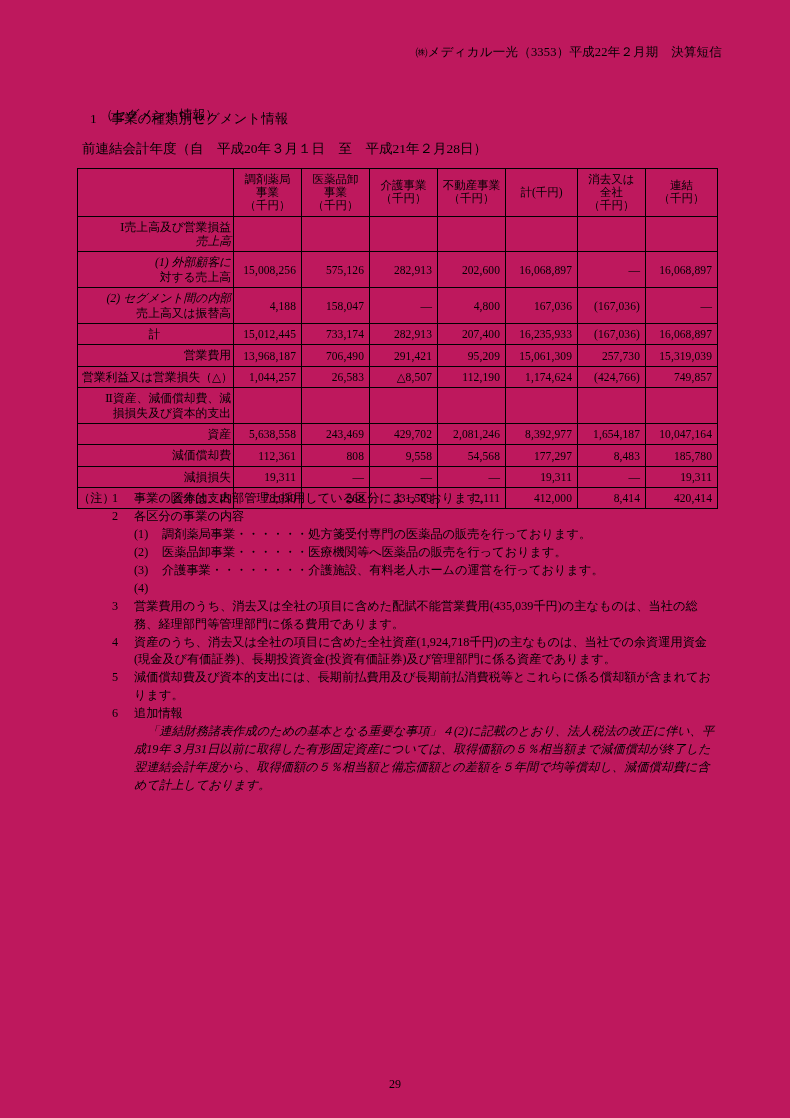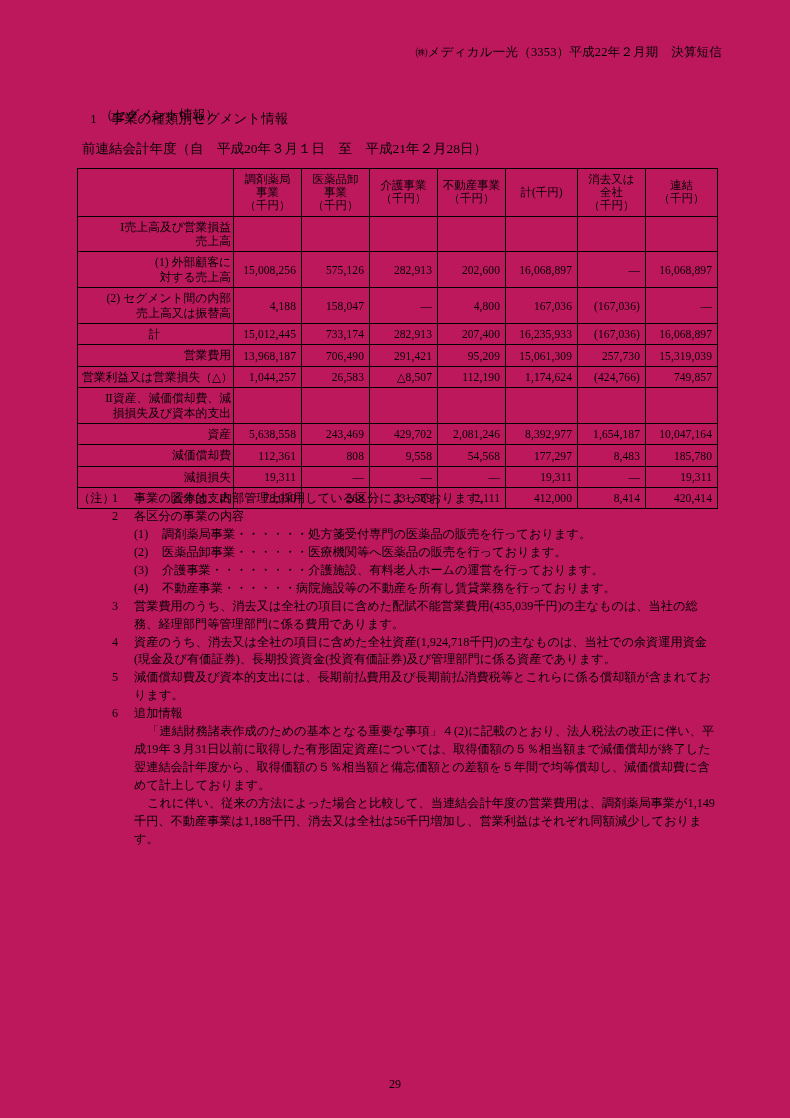"売上高" .ind1 { font-style: none -> italic }
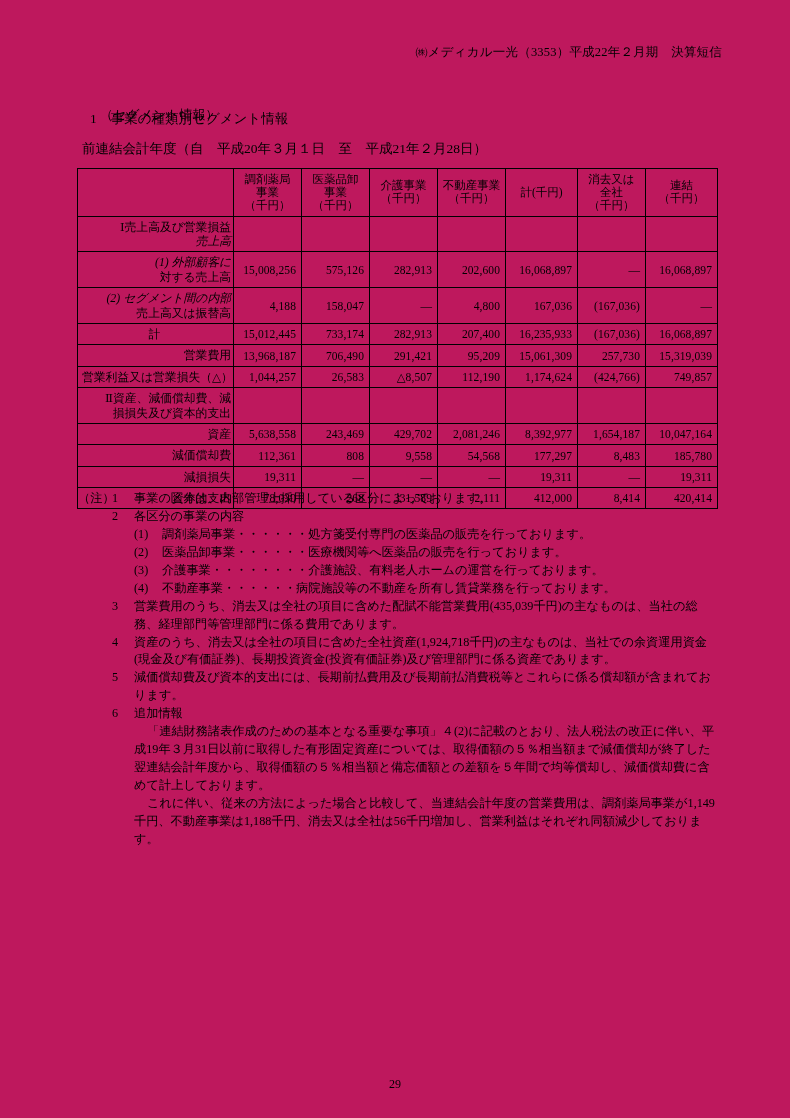"不動産事業・・・・・・病院施設等の不動産を所有し賃貸業務を行っております。" span.note-body { html: <span>不動産事業・・・・・・病院施設等の不動産を所有し賃貸業務を行っております。</span> -> none }
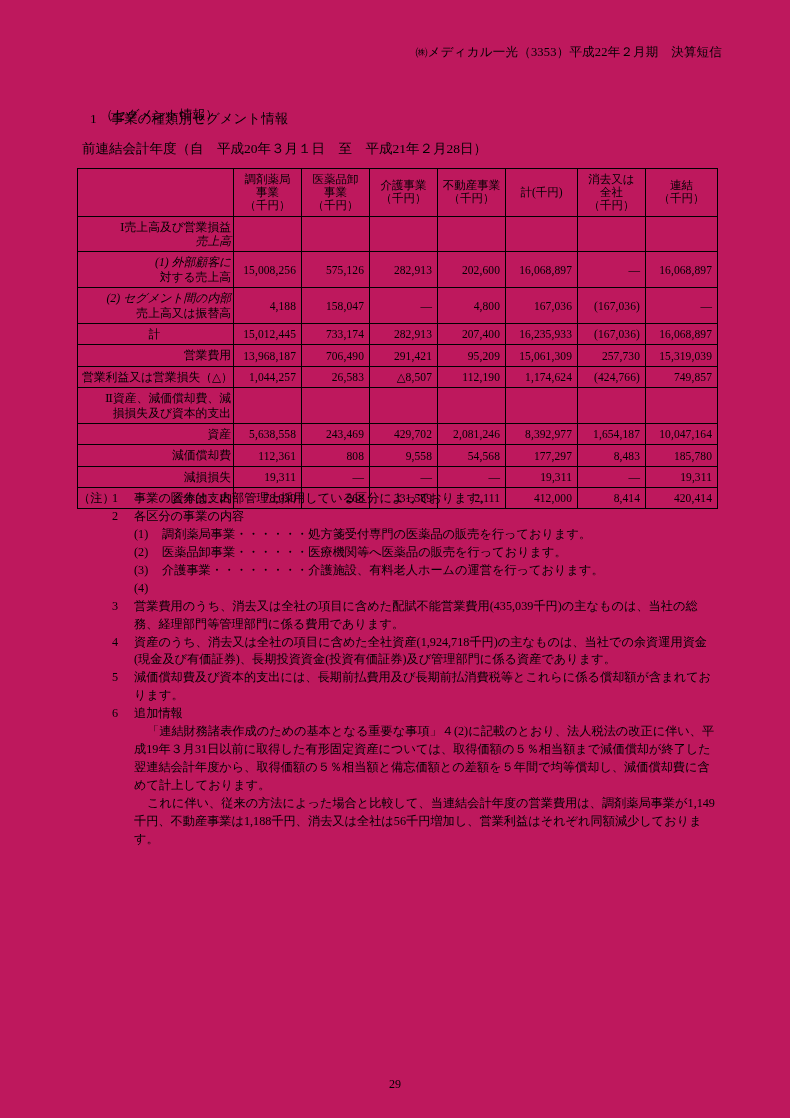"「連結財務諸表作成のための基本となる重要な事項」４(2)に記載のとおり、法人税法" .para-indent { font-style: none -> italic }
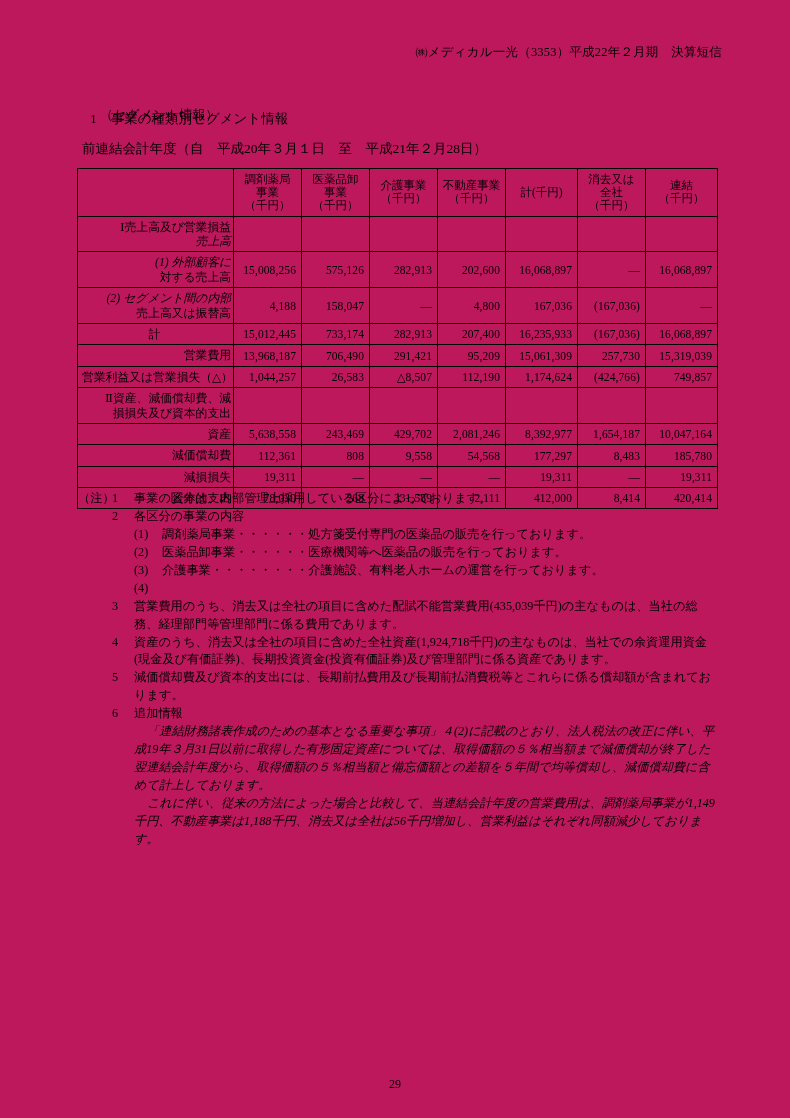"これに伴い、従来の方法によった場合と比較して、当連結会計年度の営業費用は、調剤薬" div.indent-hang { html: <div>これに伴い、従来の方法によった場合と比較して、当連結会計年度の営業費用は、調剤薬局事業が1,149千円、不動産事業は1,188千円、消去又は全社は56千円増加し、営業利益はそれぞれ同額減少しております。</div> -> none }
